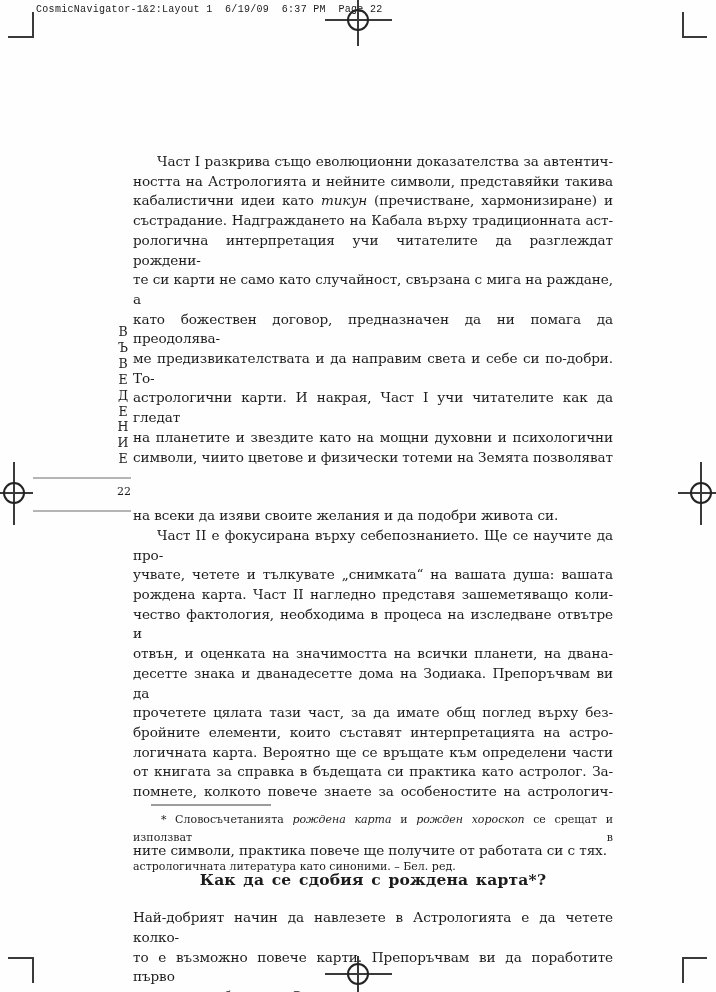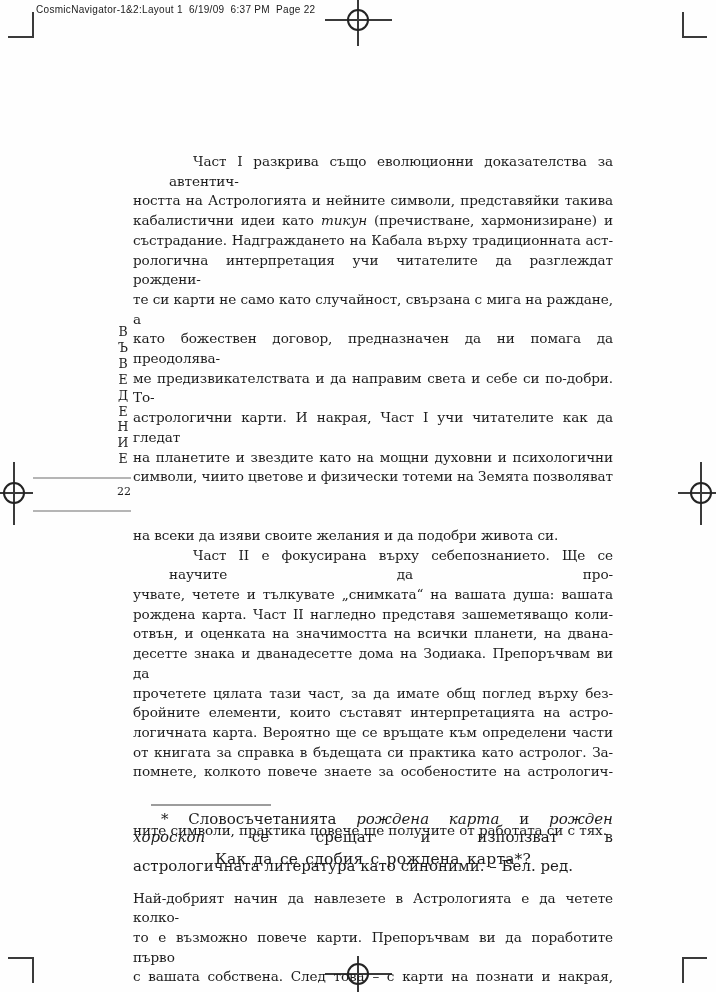"CosmicNavigator-1&2:Layout 1 6/19/09" .slug { font-family: Liberation Sans, sans-serif -> Liberation Mono, monospace }
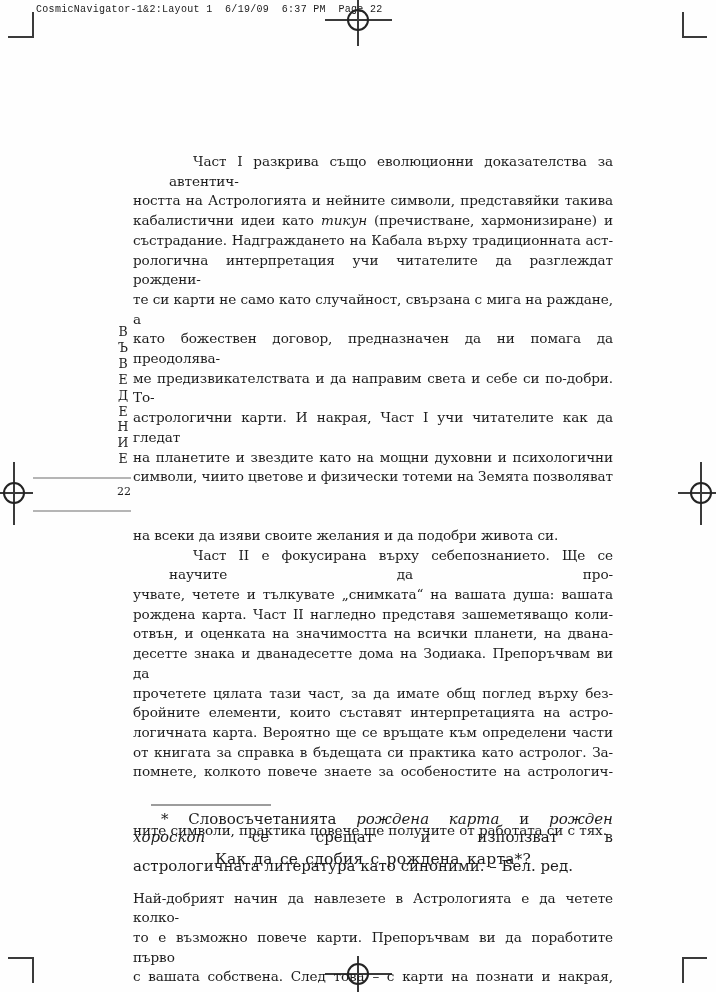"Част I разкрива също еволюционни" .tline.indent { margin-left: 36px -> none }
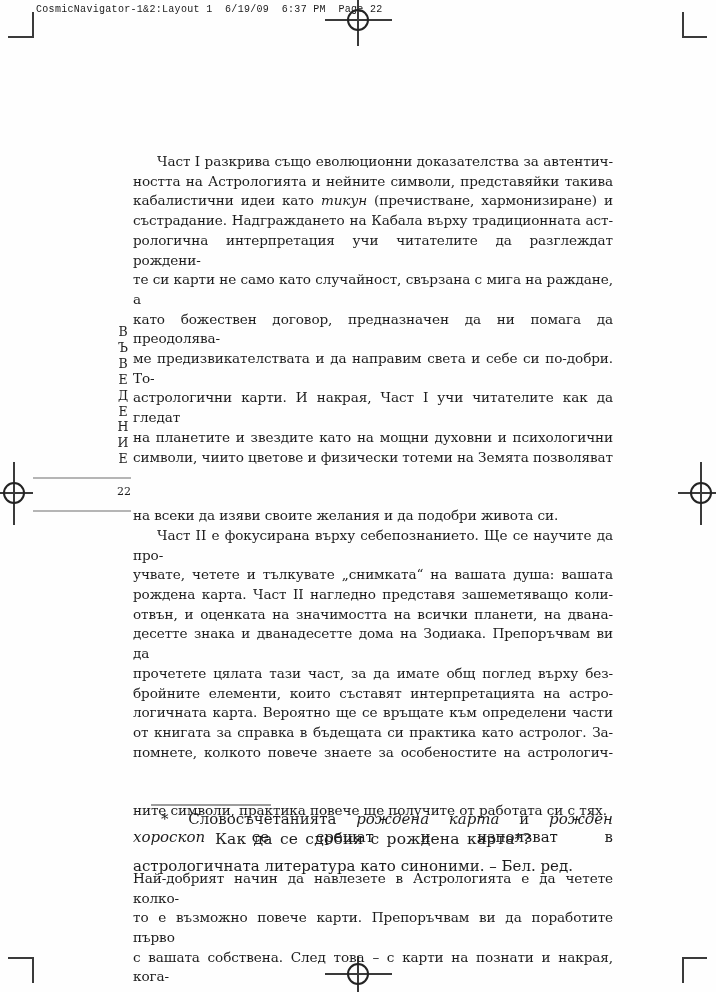"чество фактология, необходима в процеса" div.tline { html: none -> <div><span>чество фактология, необходима в процеса на изследване отвътре и</span></div> }
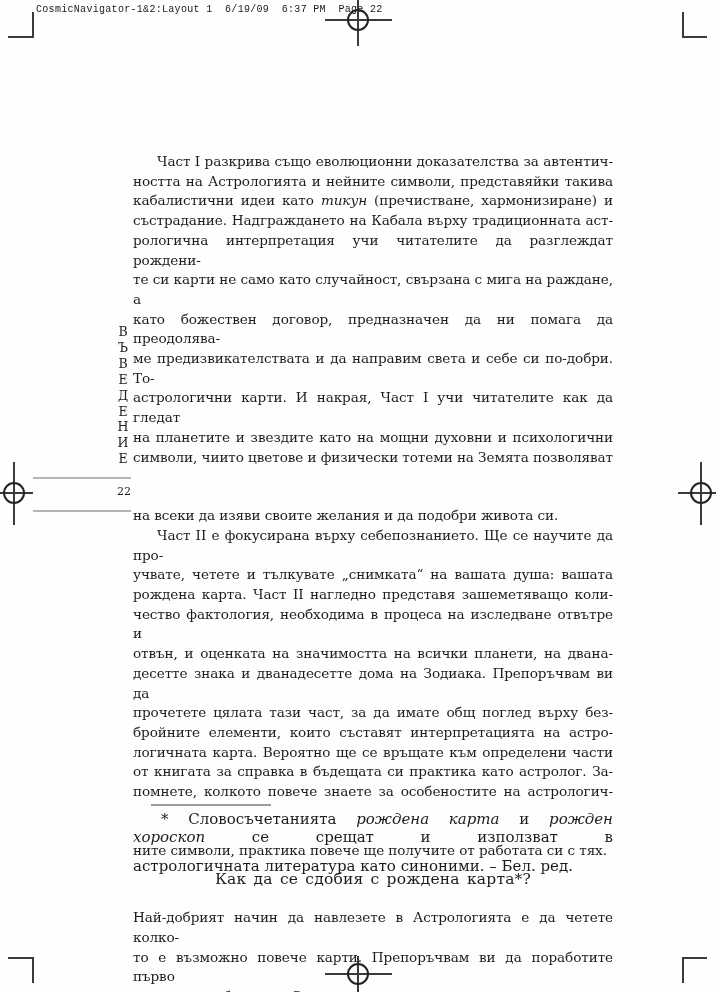"* Словосъчетанията рождена карта и" .footnote { font-size: 15px -> 11px }
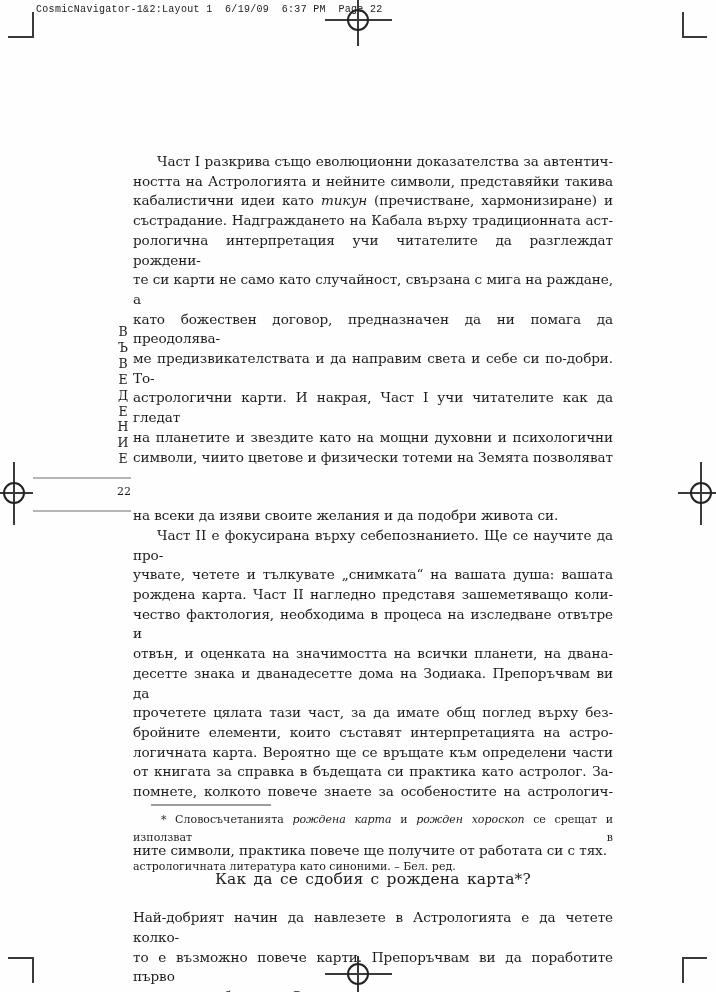"Как да се сдобия с" .heading { font-weight: normal -> bold }
